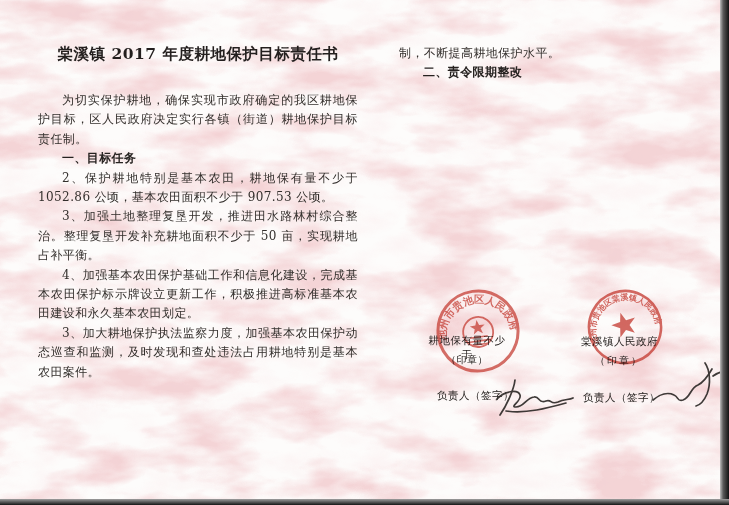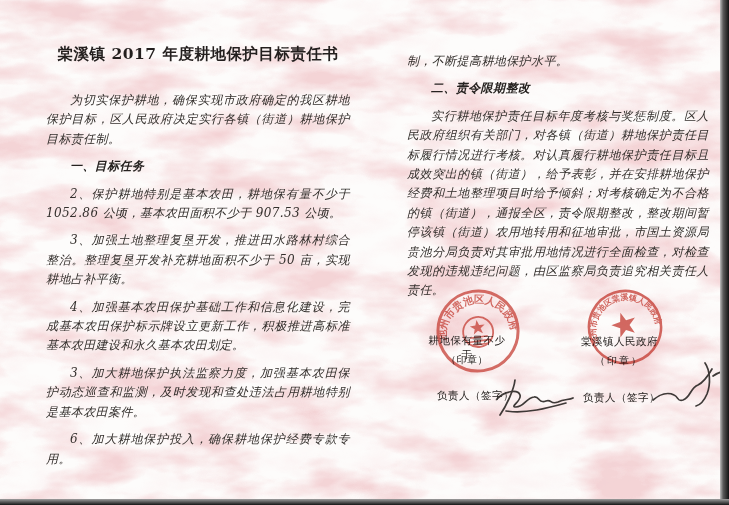"制，不断提高耕地保护水平。" .para { font-style: italic -> none; margin: 8px -> 0 }
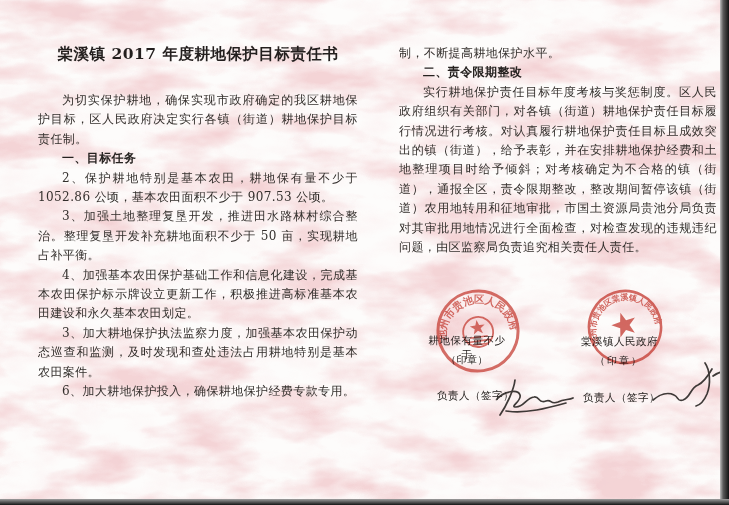"实行耕地保护责任目标年度考核与奖惩制度。区人民政府组织有关部门，对各镇（街道）耕" p.para { html: <p>实行耕地保护责任目标年度考核与奖惩制度。区人民政府组织有关部门，对各镇（街道）耕地保护责任目标履行情况进行考核。对认真履行耕地保护责任目标且成效突出的镇（街道），给予表彰，并在安排耕地保护经费和土地整理项目时给予倾斜；对考核确定为不合格的镇（街道），通报全区，责令限期整改，整改期间暂停该镇（街道）农用地转用和征地审批，市国土资源局贵池分局负责对其审批用地情况进行全面检查，对检查发现的违规违纪问题，由区监察局负责追究相关责任人责任。</p> -> none }
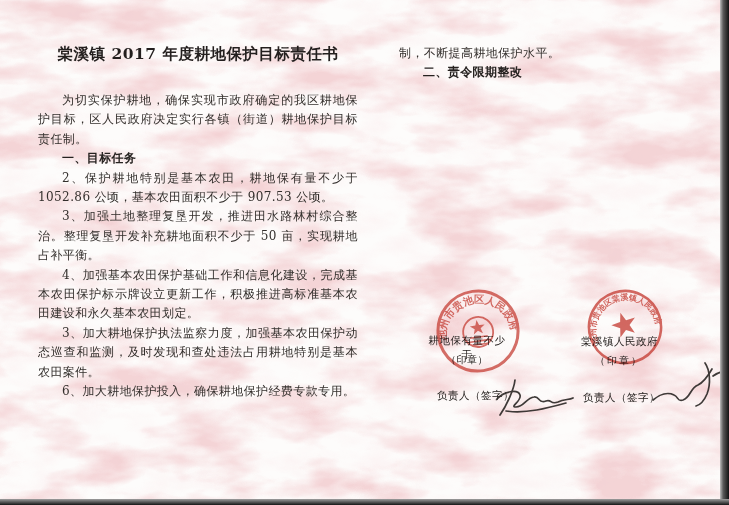"6、加大耕地保护投入，确保耕地保护经费专款专用。" p.para { html: <p>6、加大耕地保护投入，确保耕地保护经费专款专用。</p> -> none }
